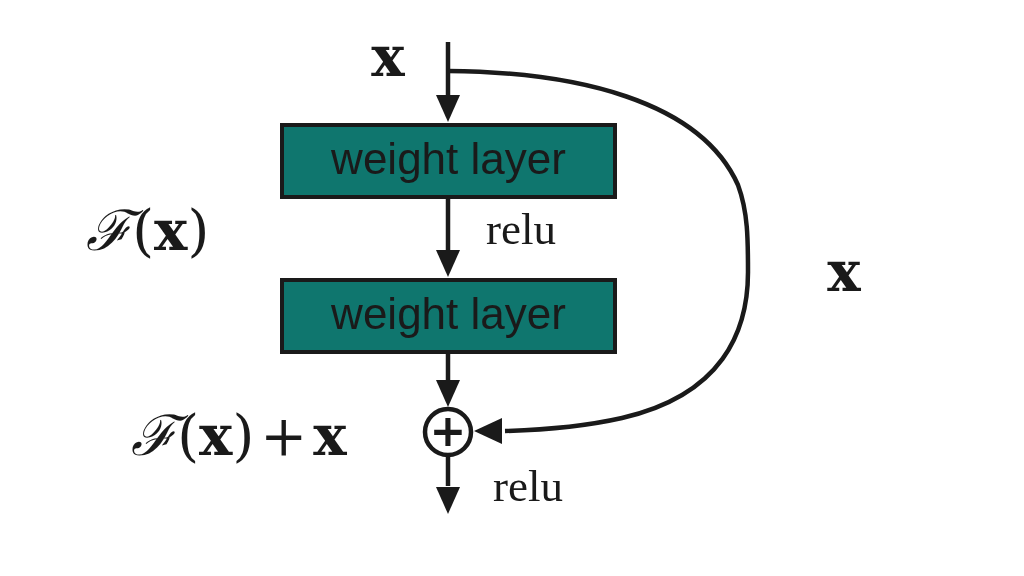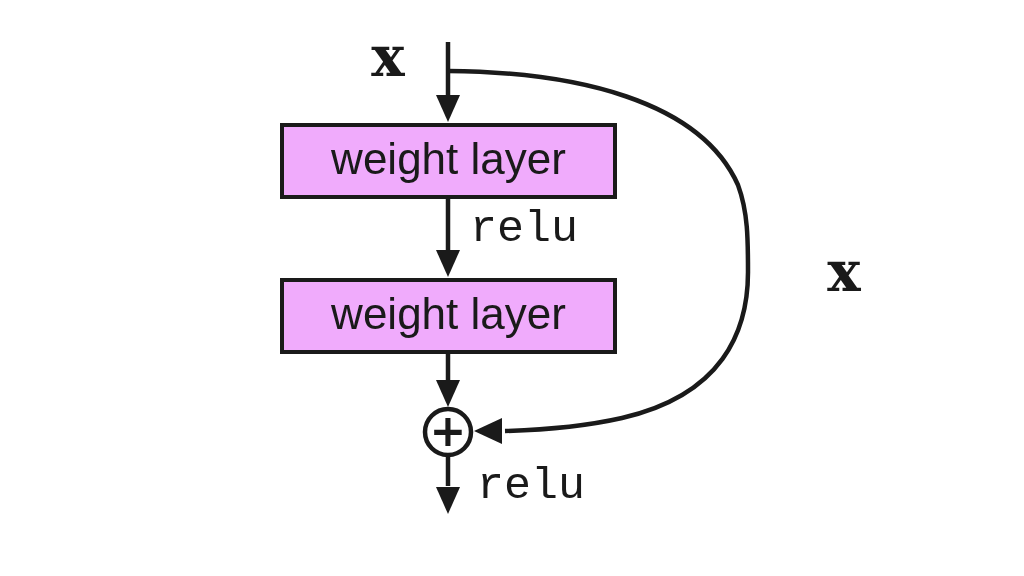"weight layer" .weight-box { background: #f0abfc -> #0f766e }
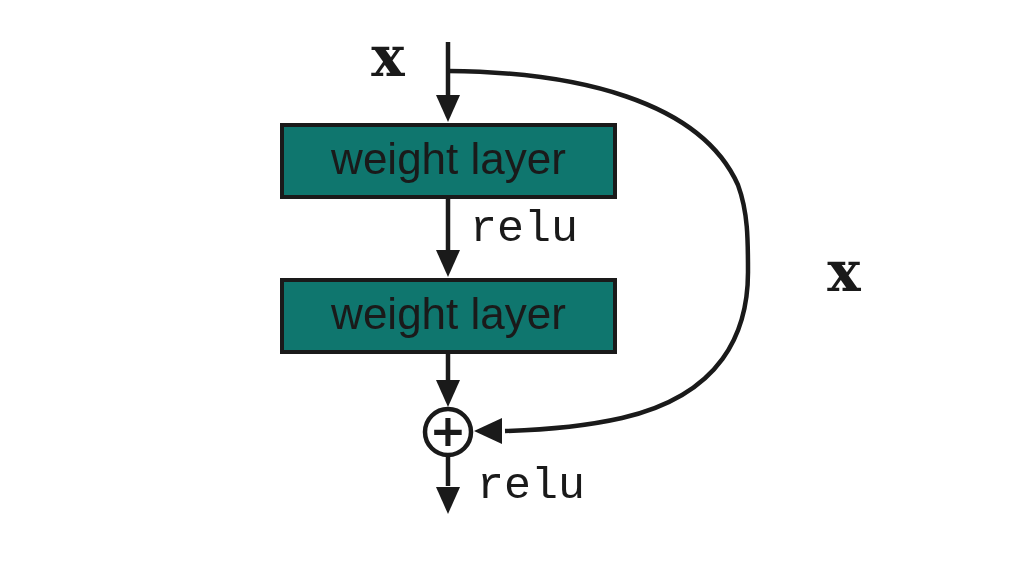"ℱ(x)" div.label { html: none -> <div><span>ℱ</span><span>(</span><span>x</span><span>)</span></div> }
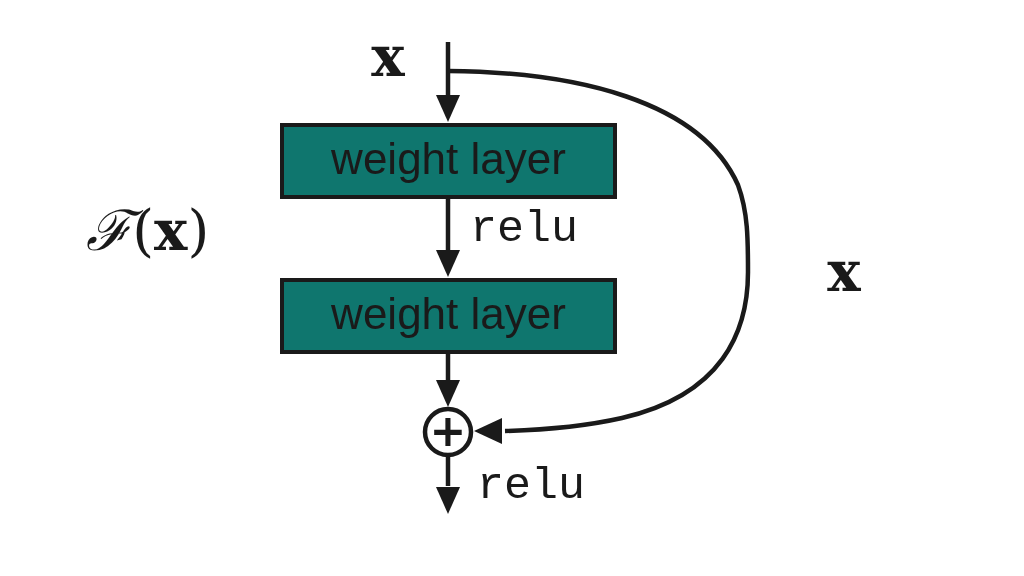"relu" .sans-label { font-family: Liberation Mono, monospace -> Liberation Serif, serif; margin-left: none -> 16px }
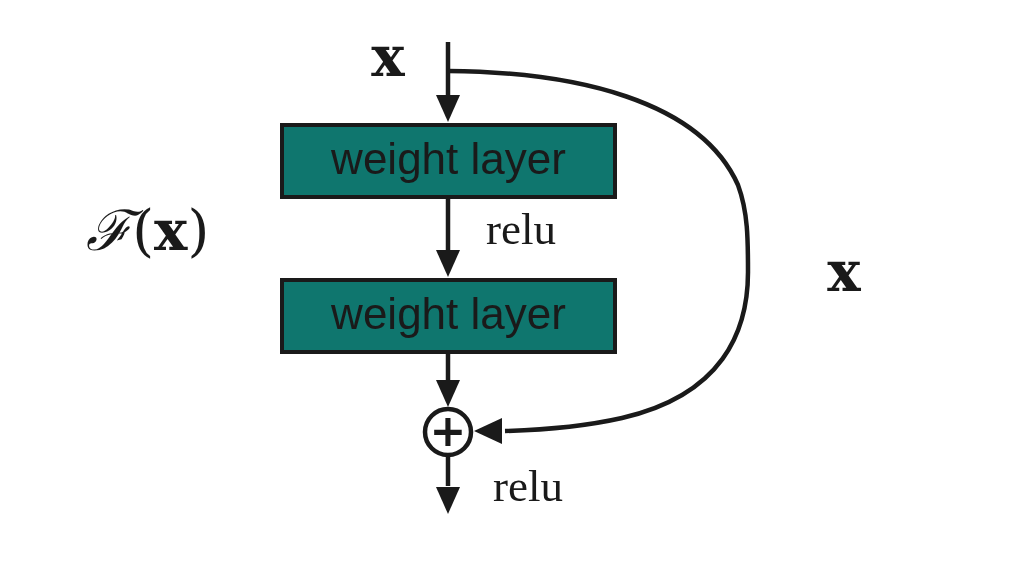"ℱ(x)+x" div.label { html: none -> <div><span>ℱ</span><span>(</span><span>x</span><span>)</span><span>+</span><span>x</span></div> }
